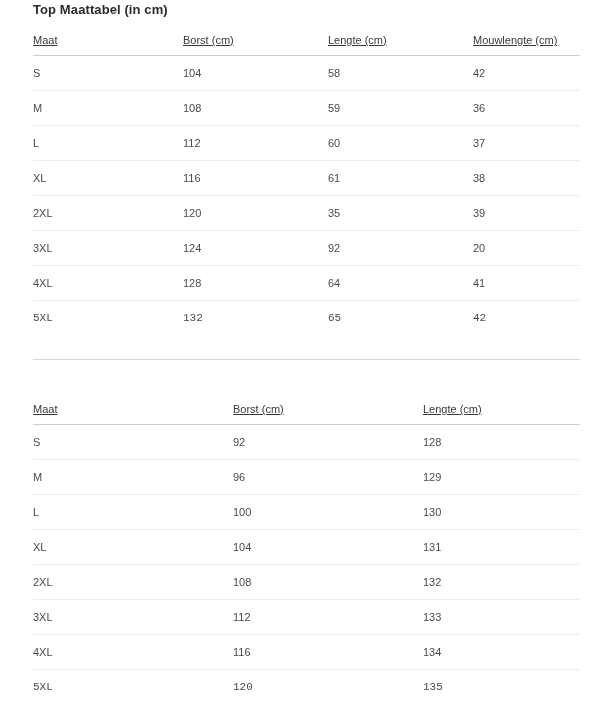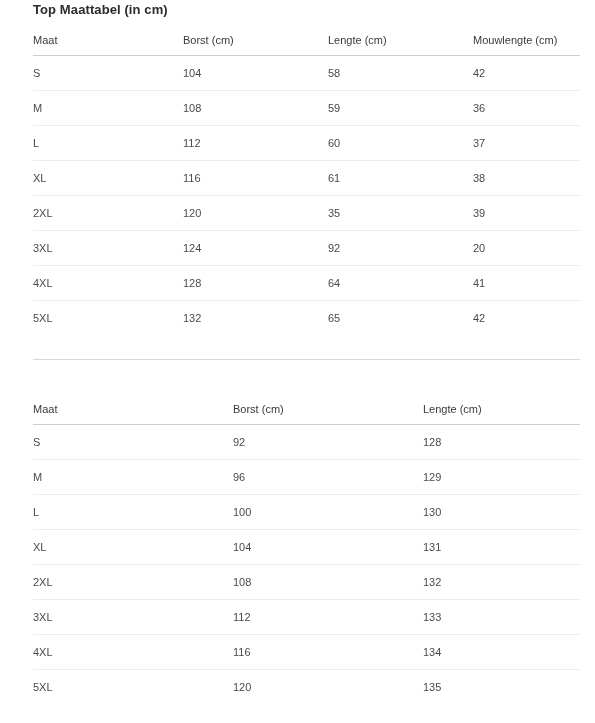"Maat" .size-table th { text-decoration: none -> underline }
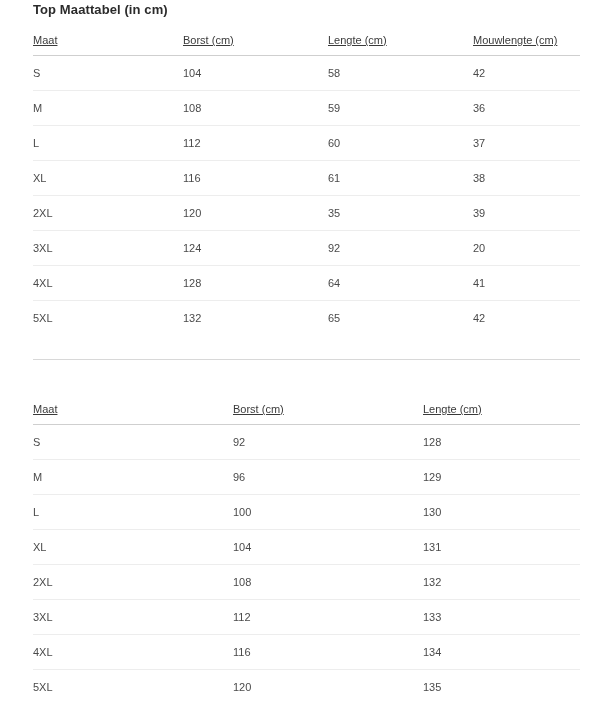"5XL" .size-table tbody tr:last-child td { font-family: none -> Liberation Mono, monospace }
